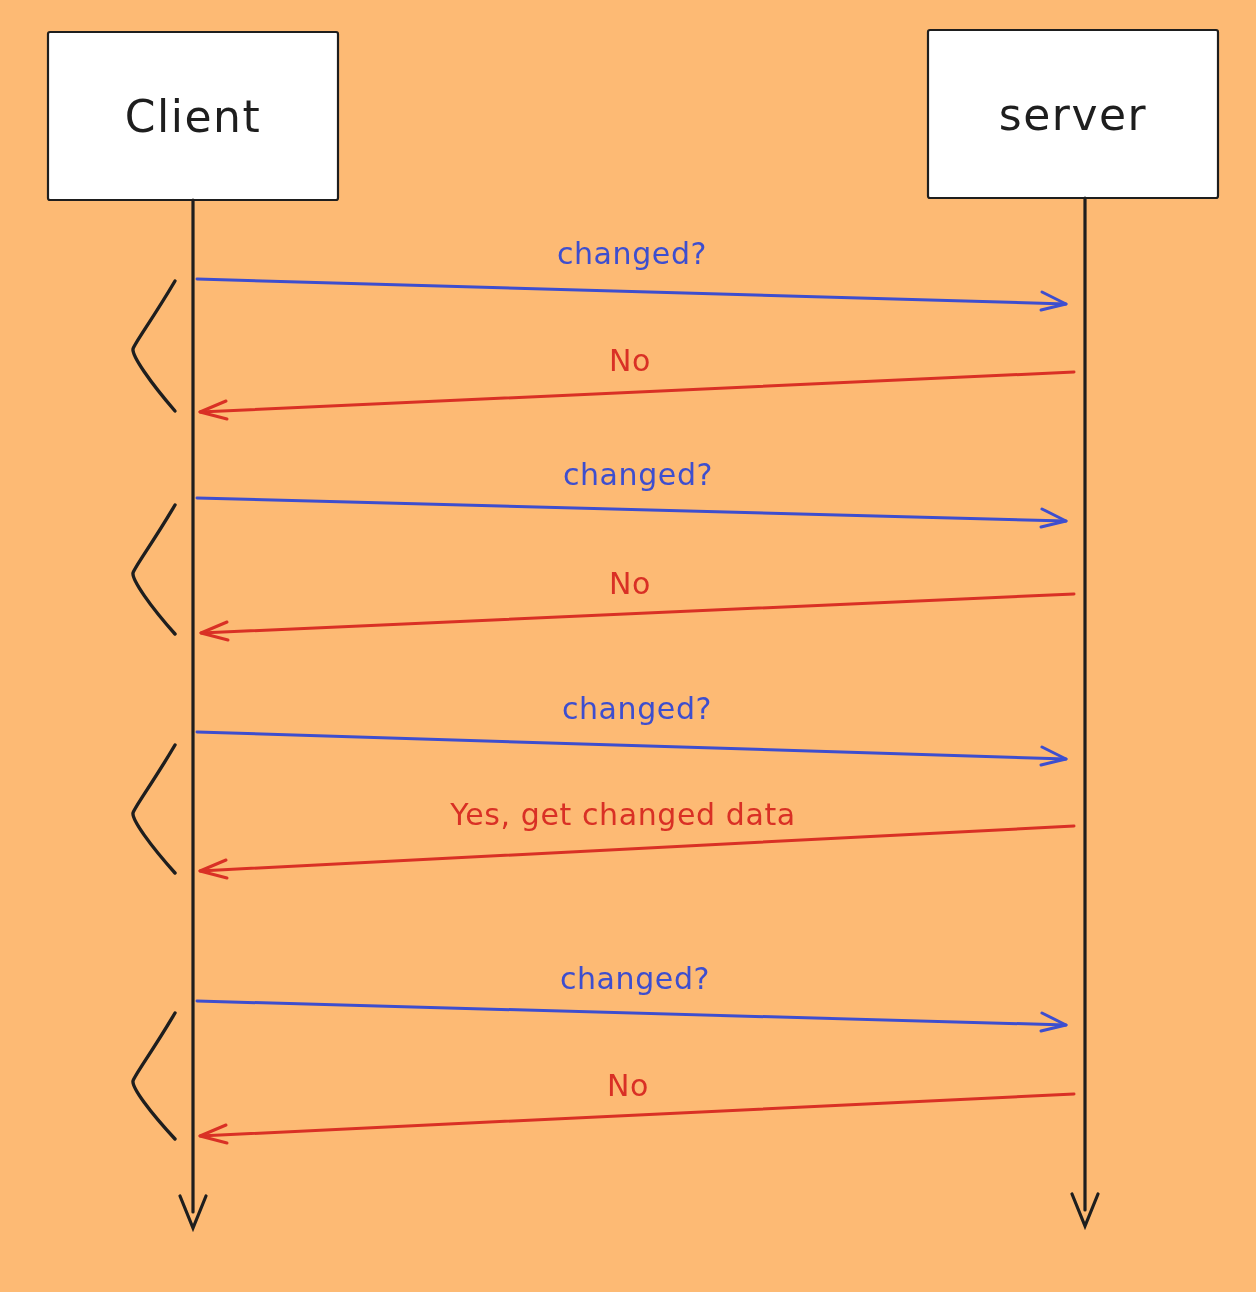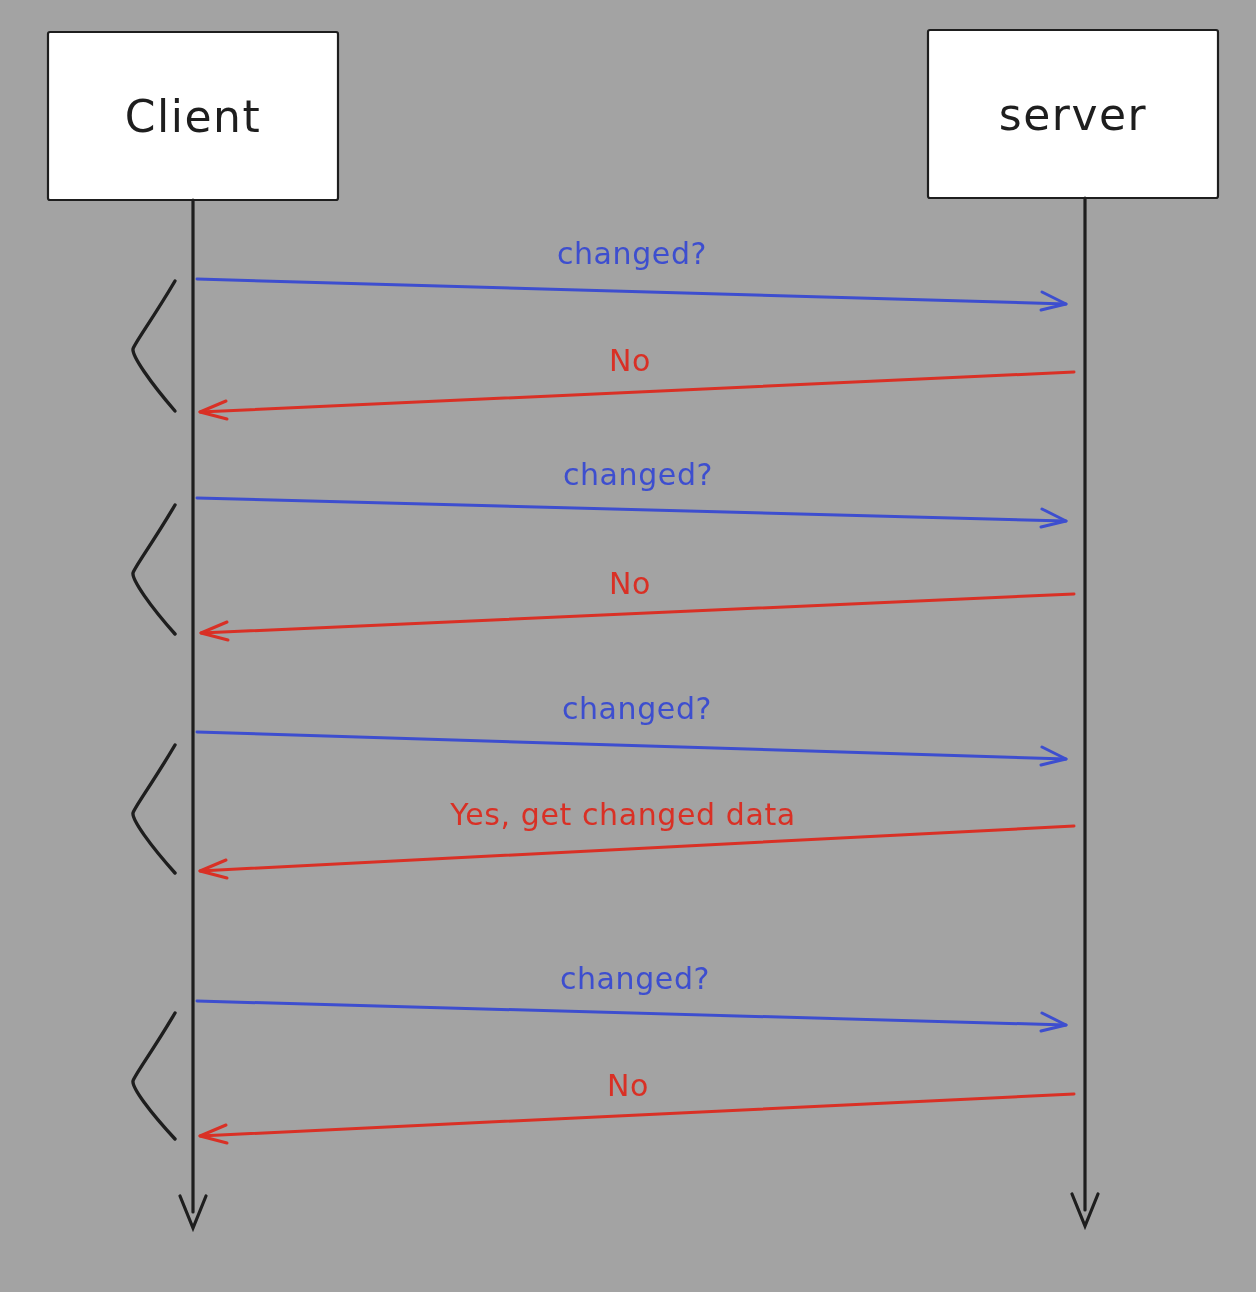"Client" #canvas-wrap { background: #a3a3a3 -> #fdba74 }
